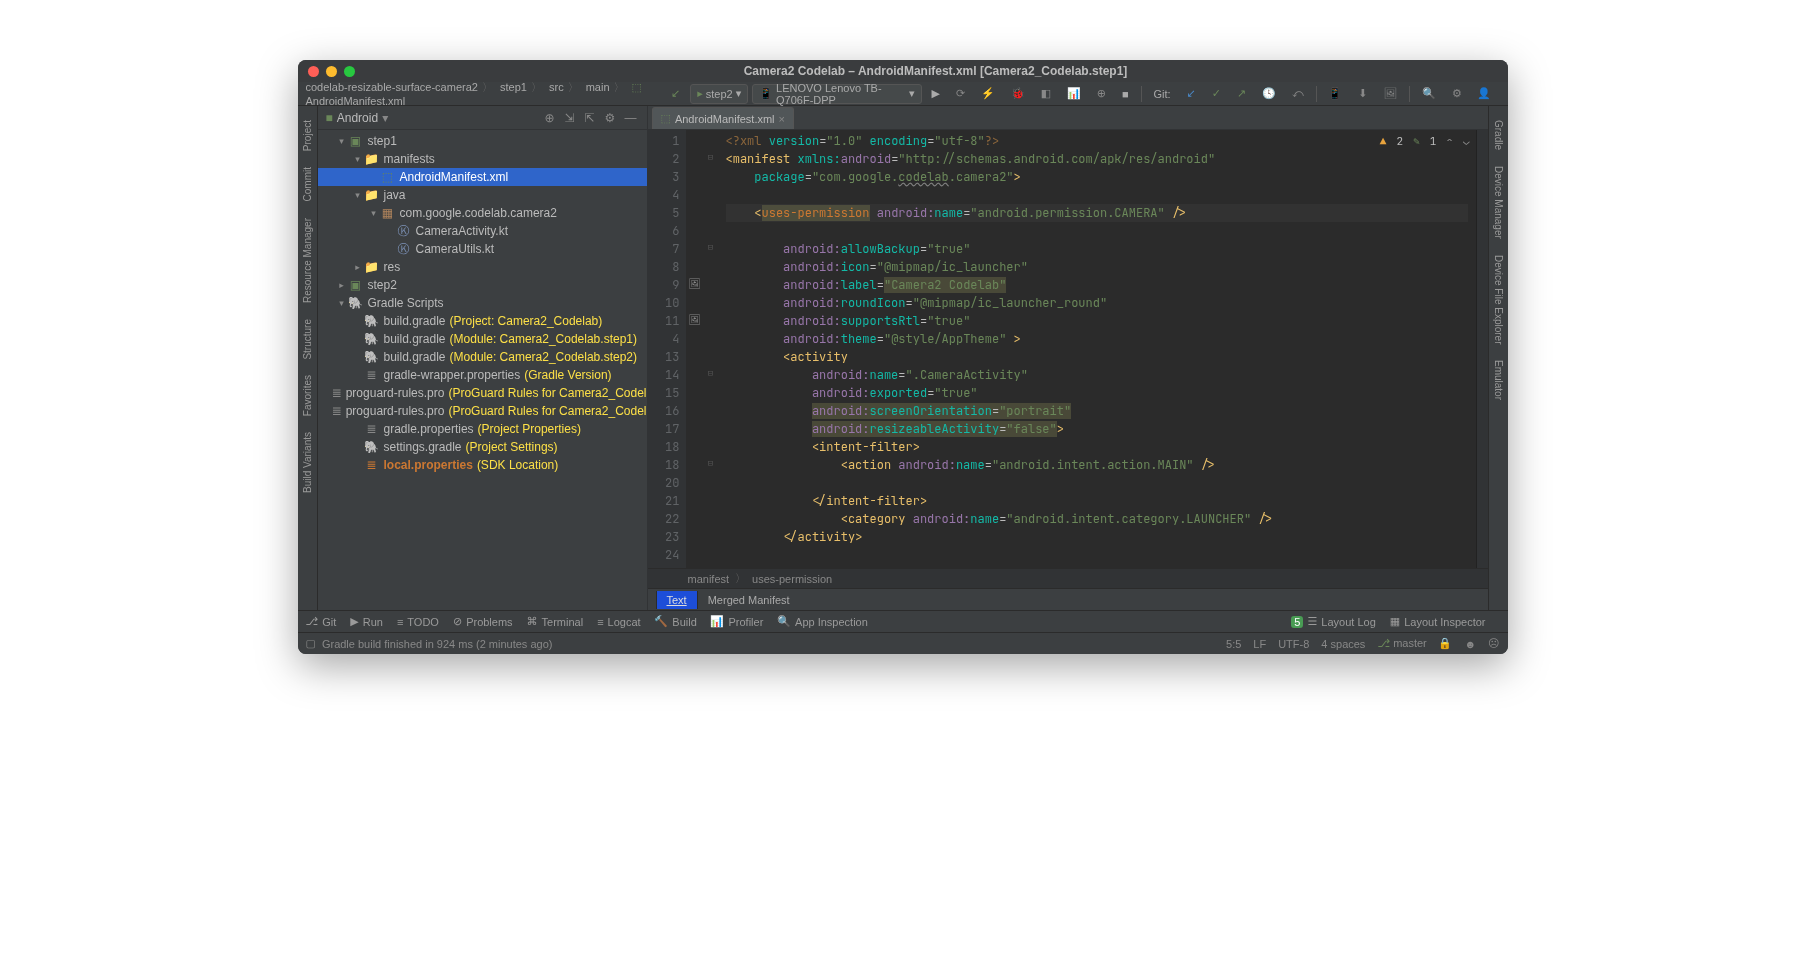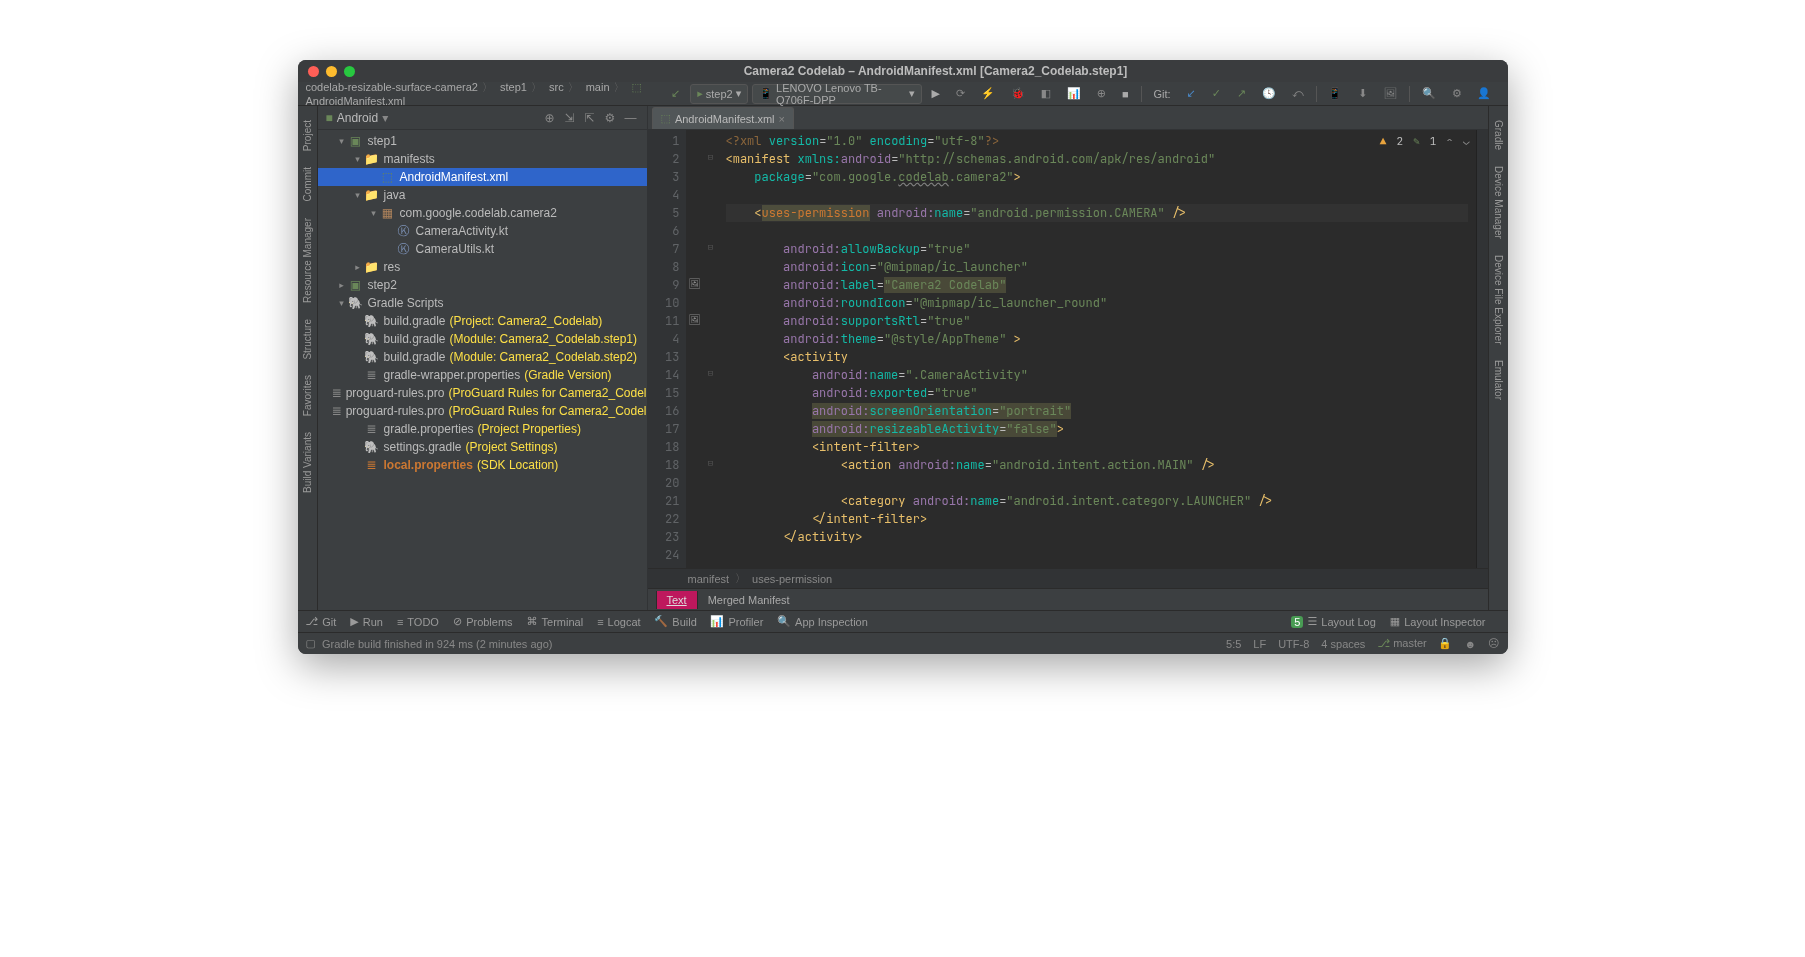"<category" div.cl { order: before "</intent-filter>" -> after "</intent-filter>" }
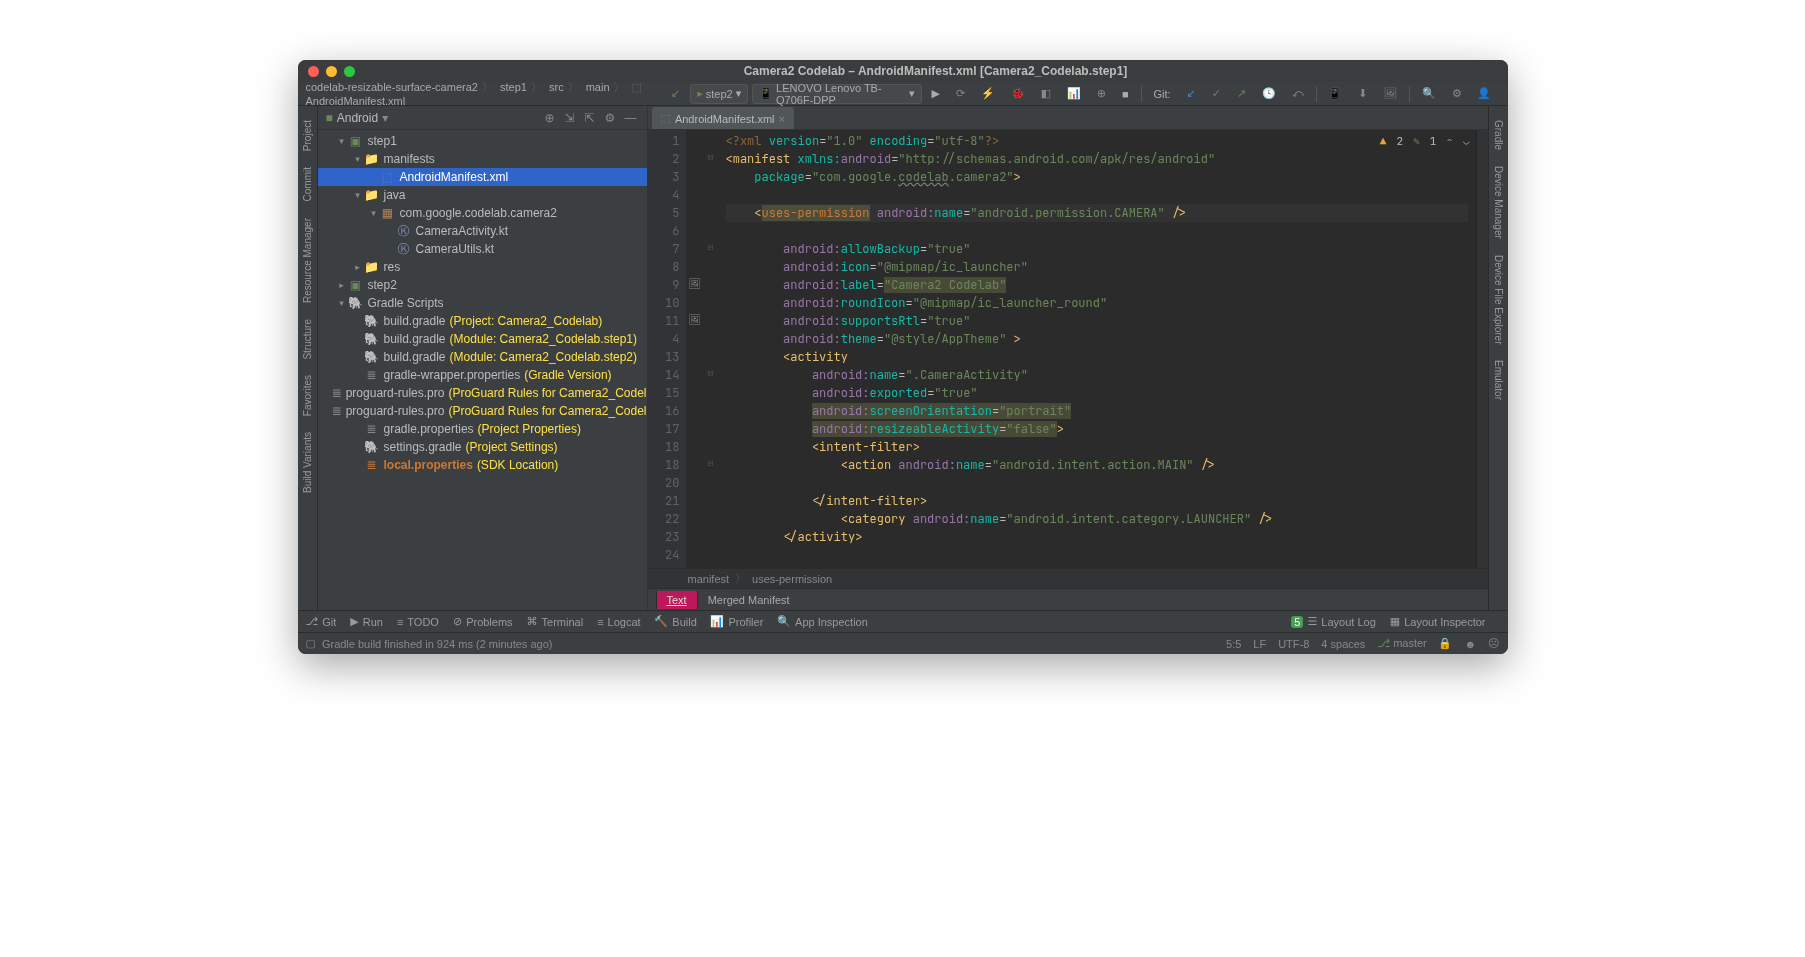"Text" .bottom-tabs .btab.active { background: #be185d -> #1d4ed8 }
